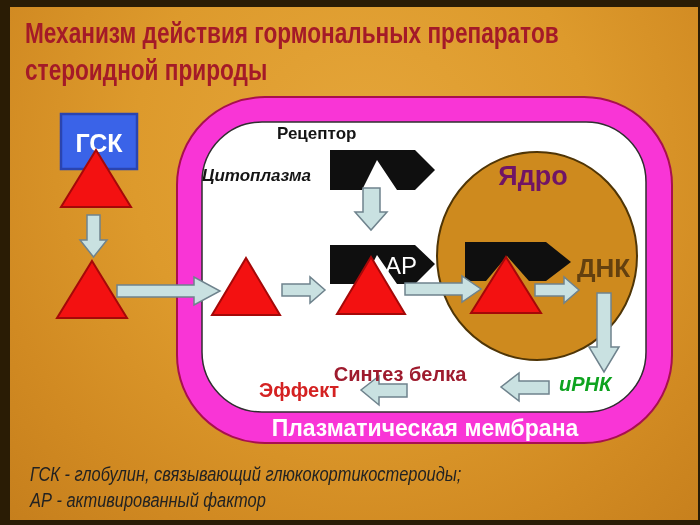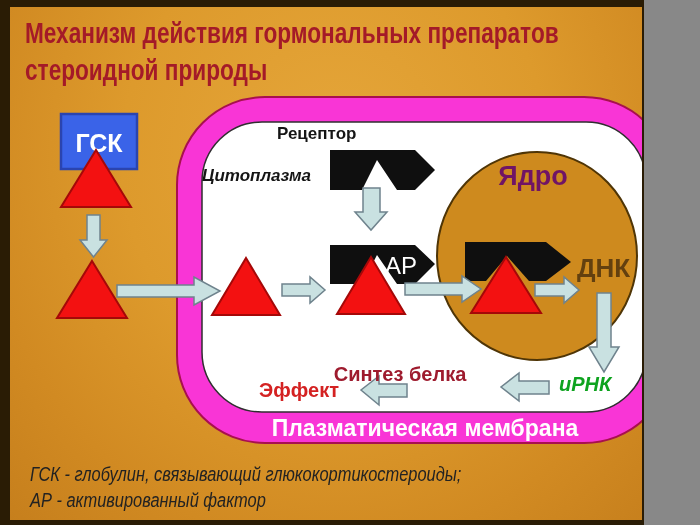"Механизм действия гормональных" .slide { width: 644px -> 700px }
